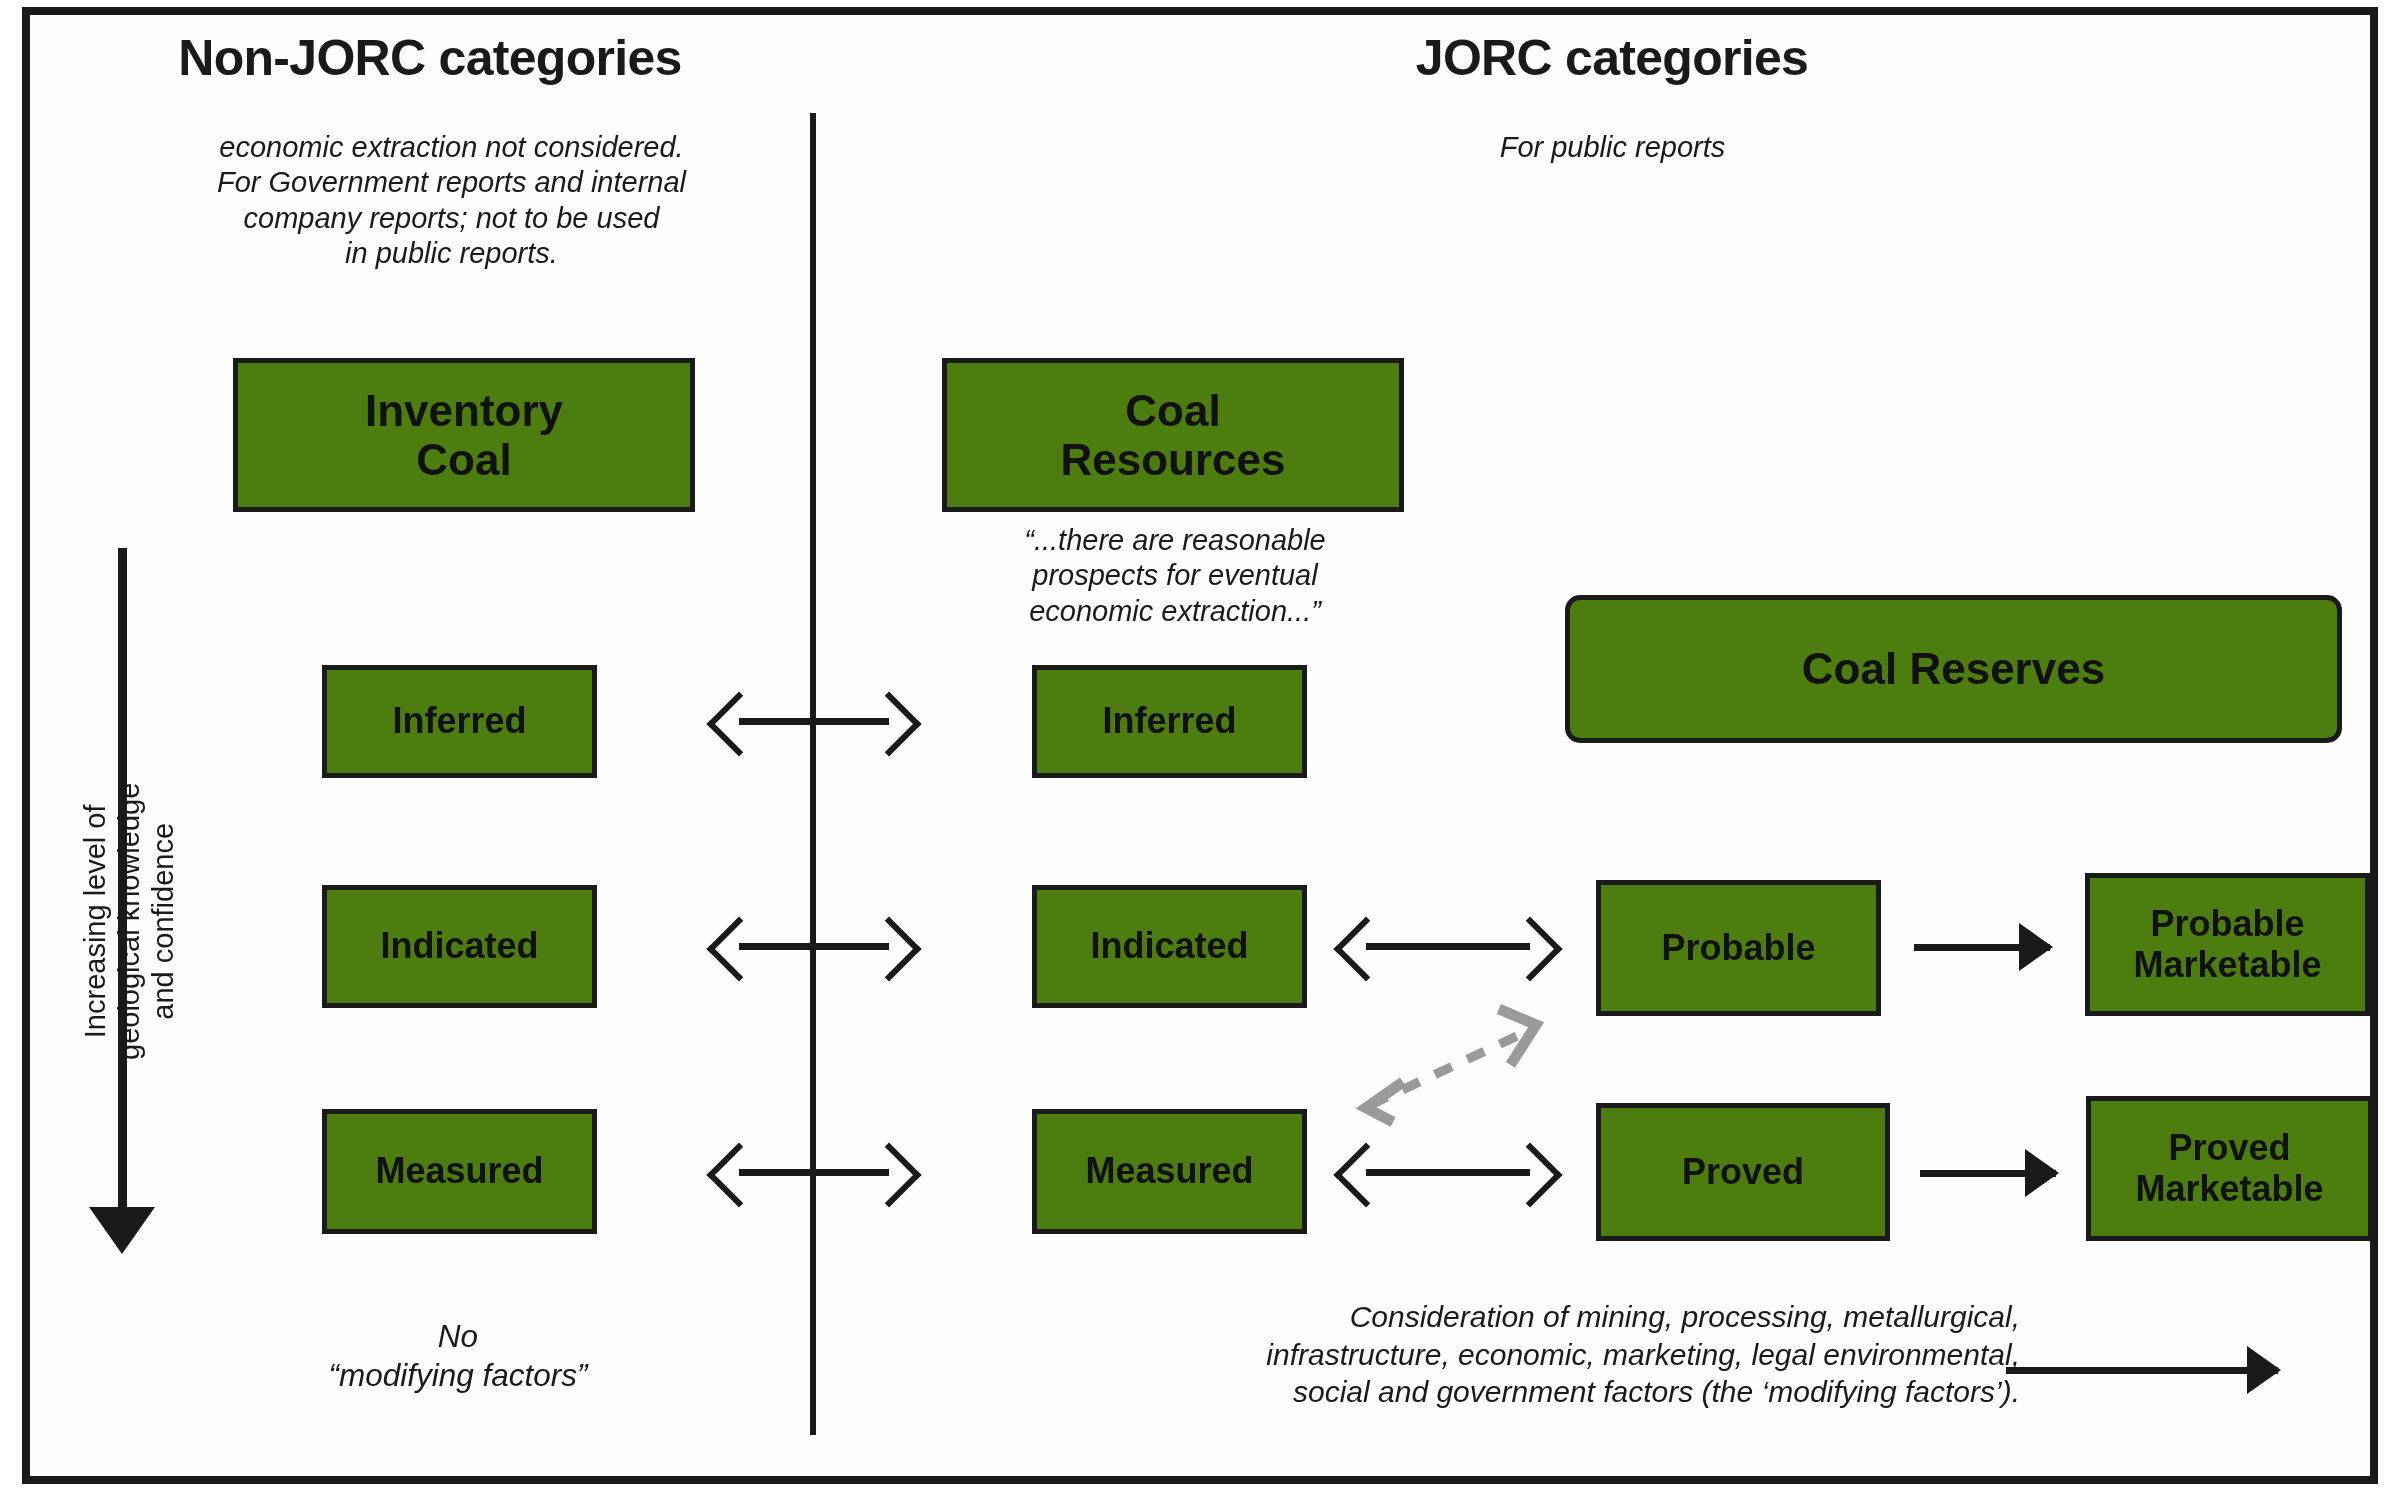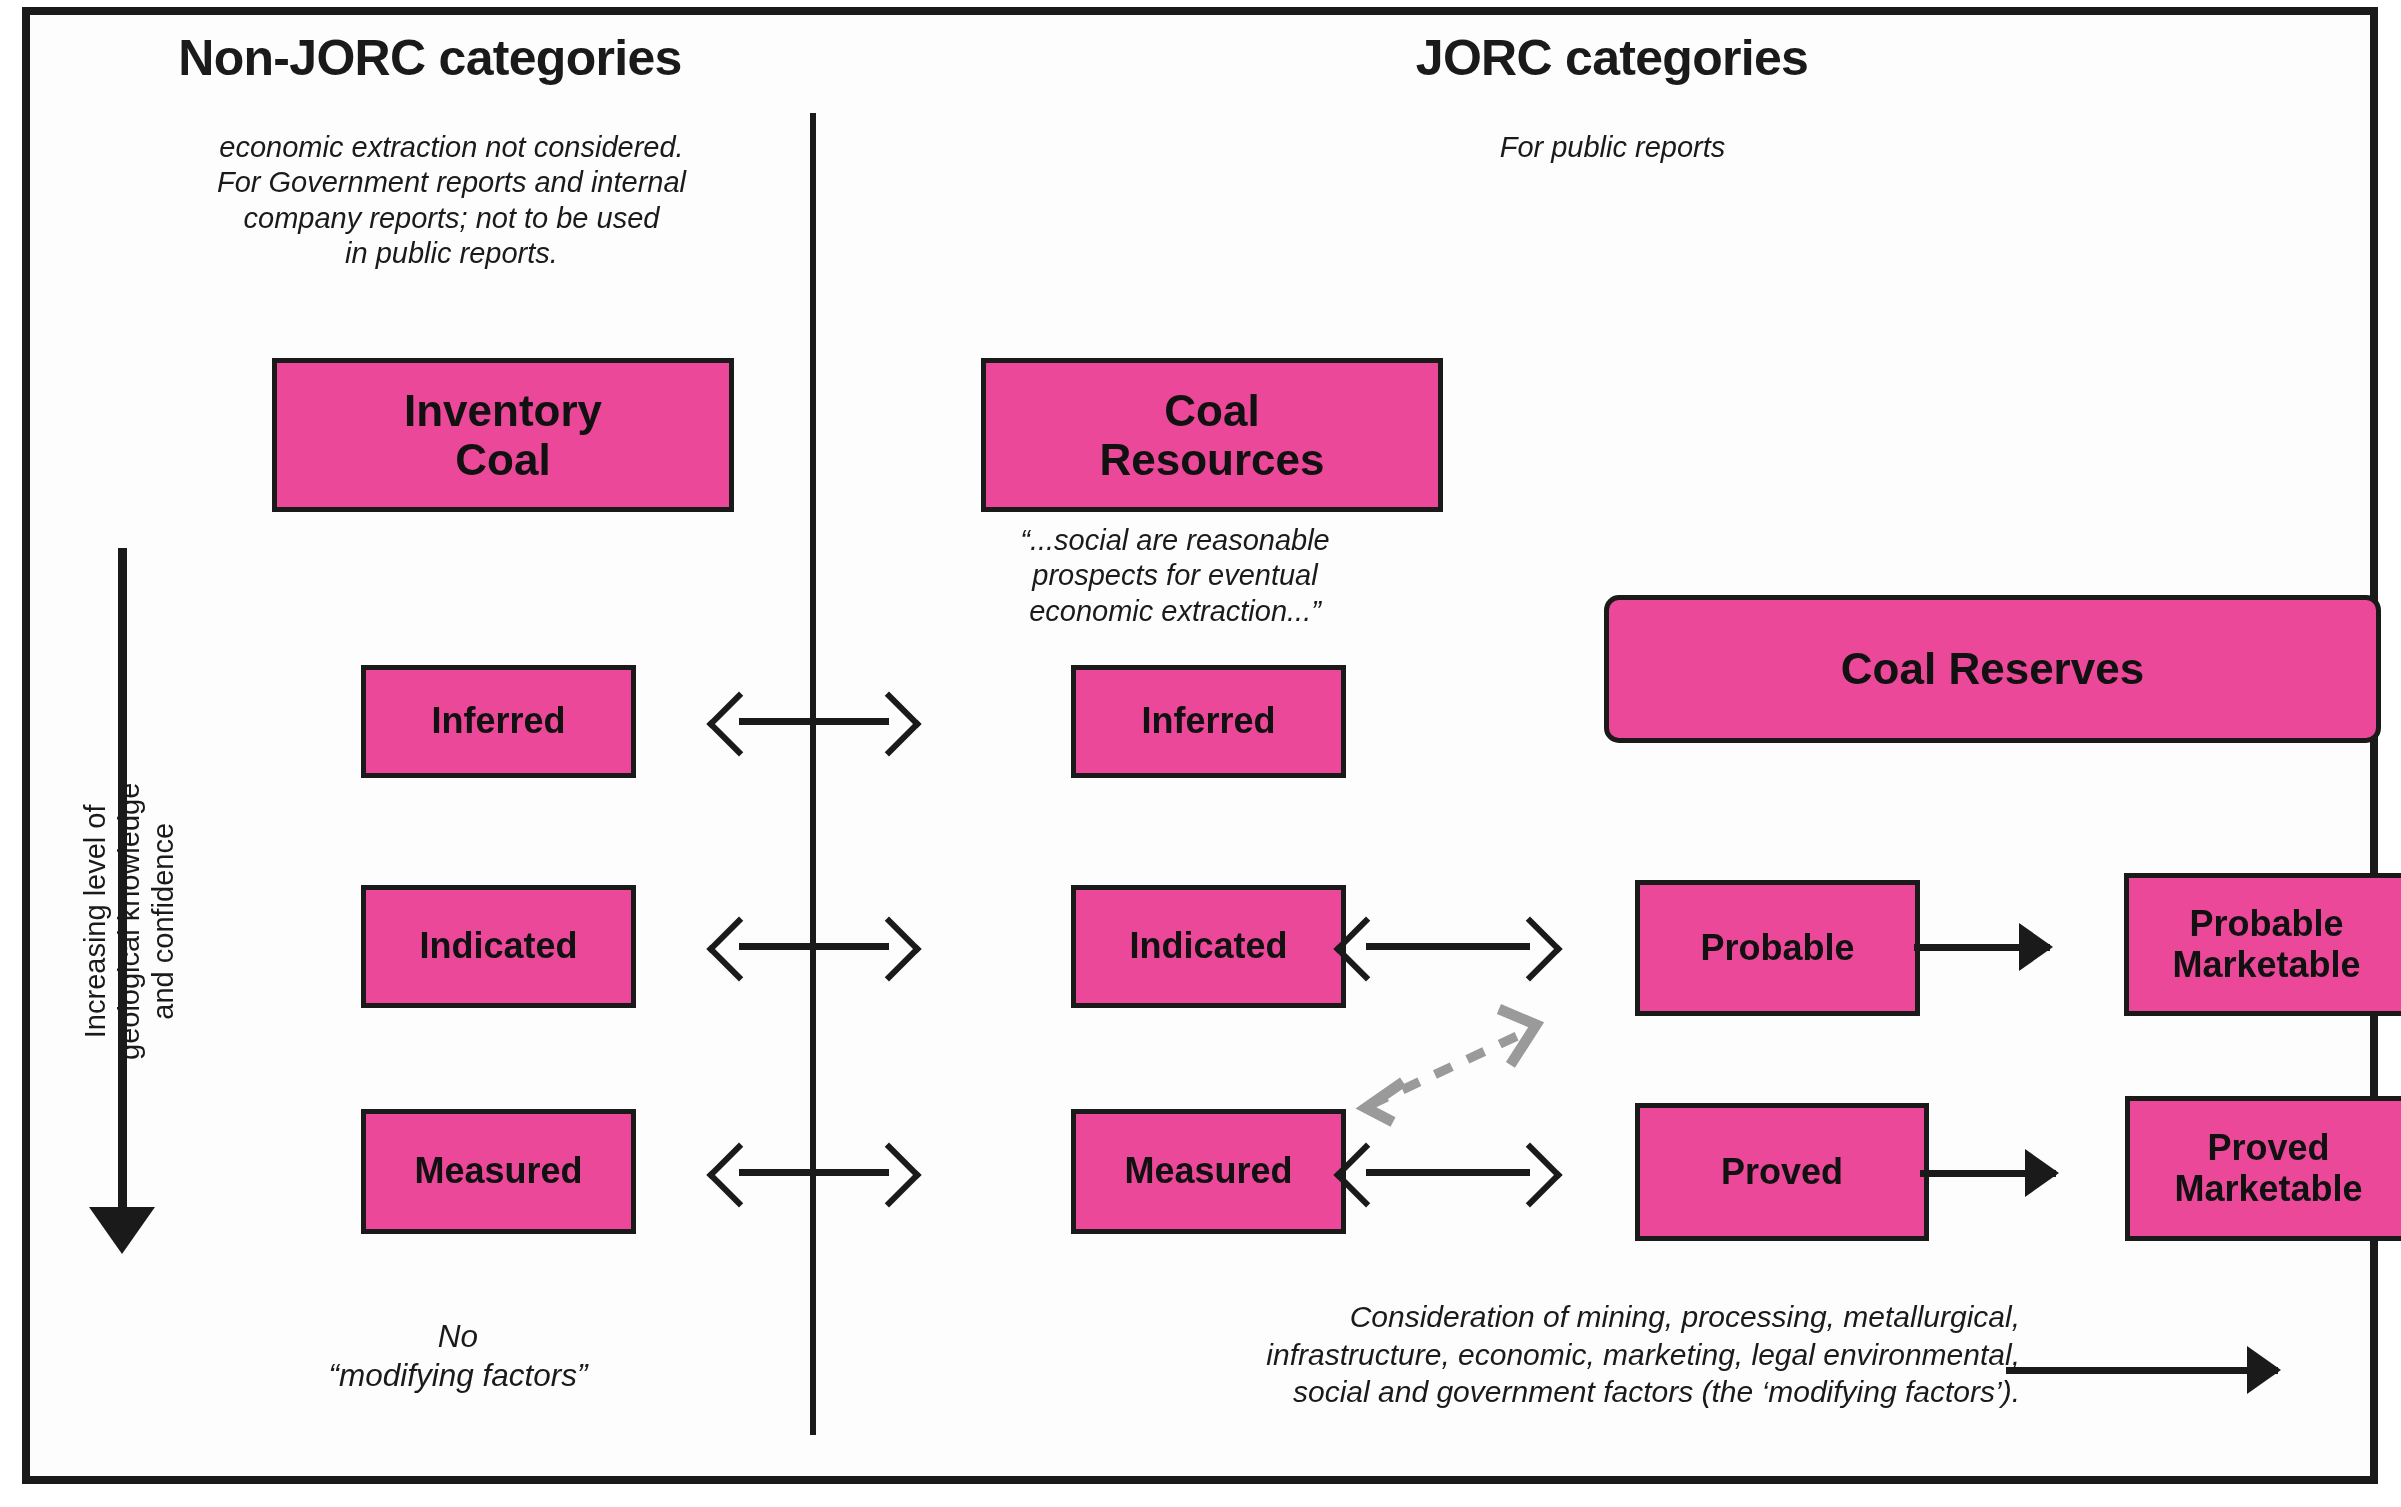"Inventory" .box { background: #ec4899 -> #4d7c0f; margin-left: 39px -> none }
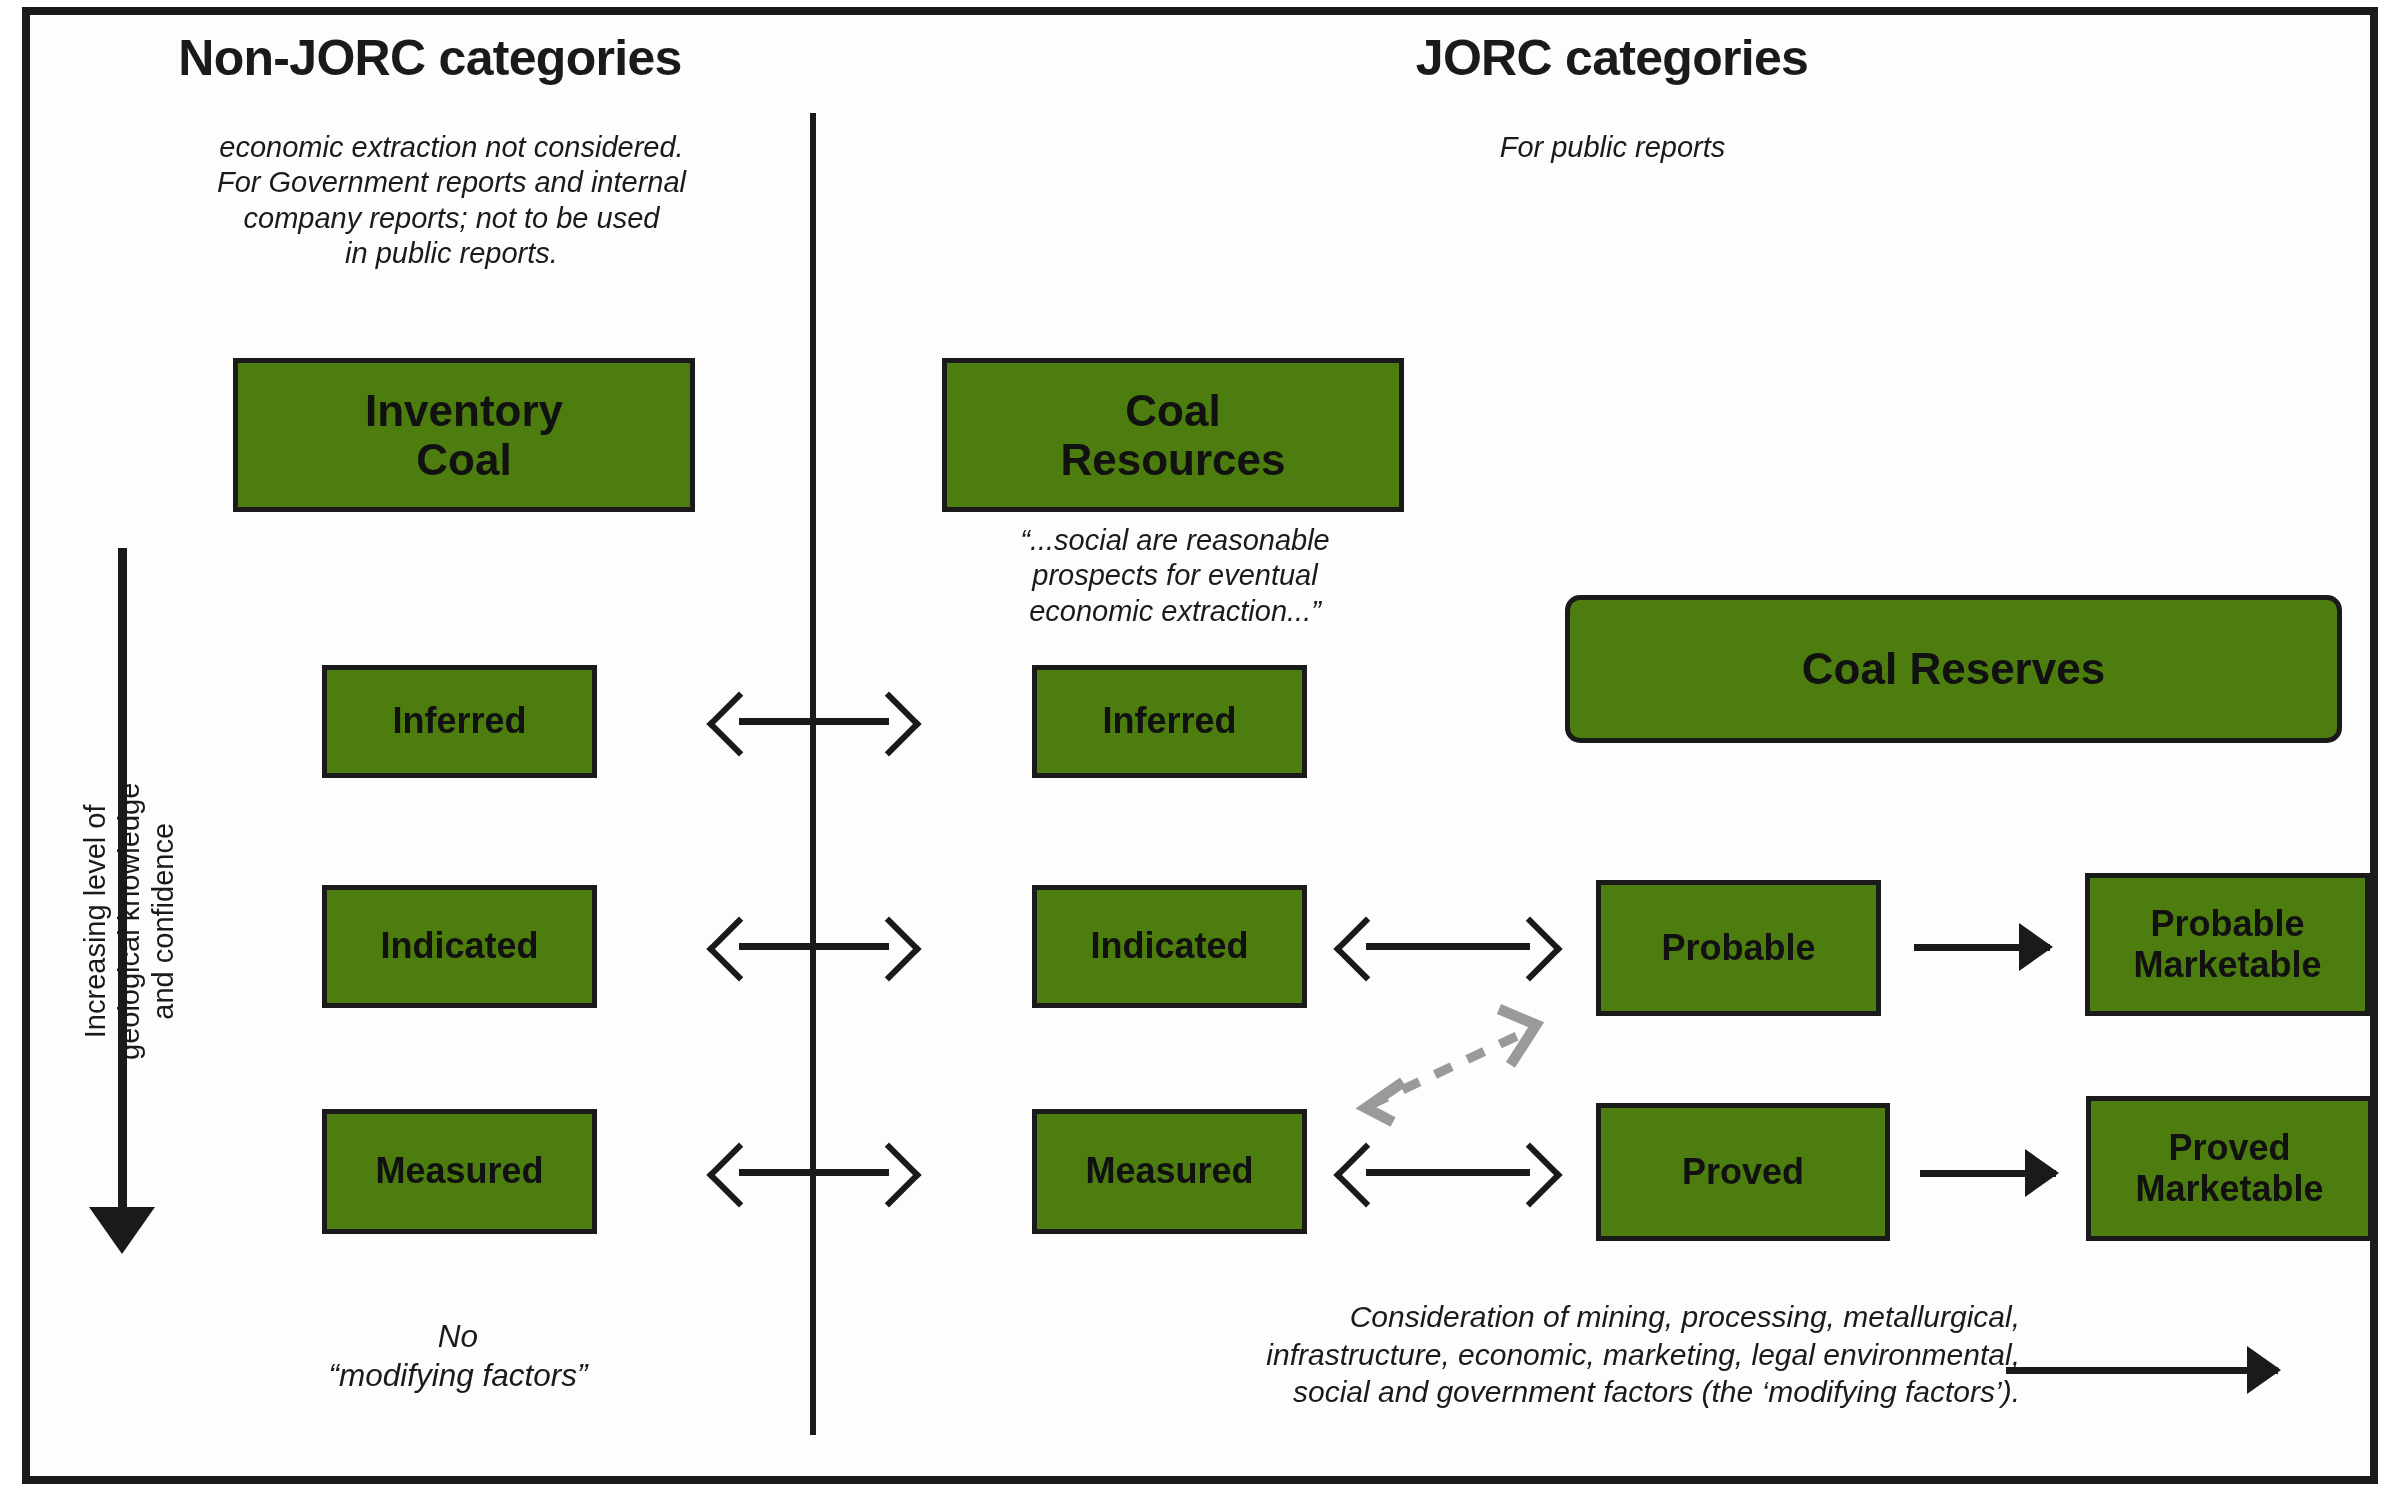"“...social are reasonable" div { text: ...social -> ...there }
